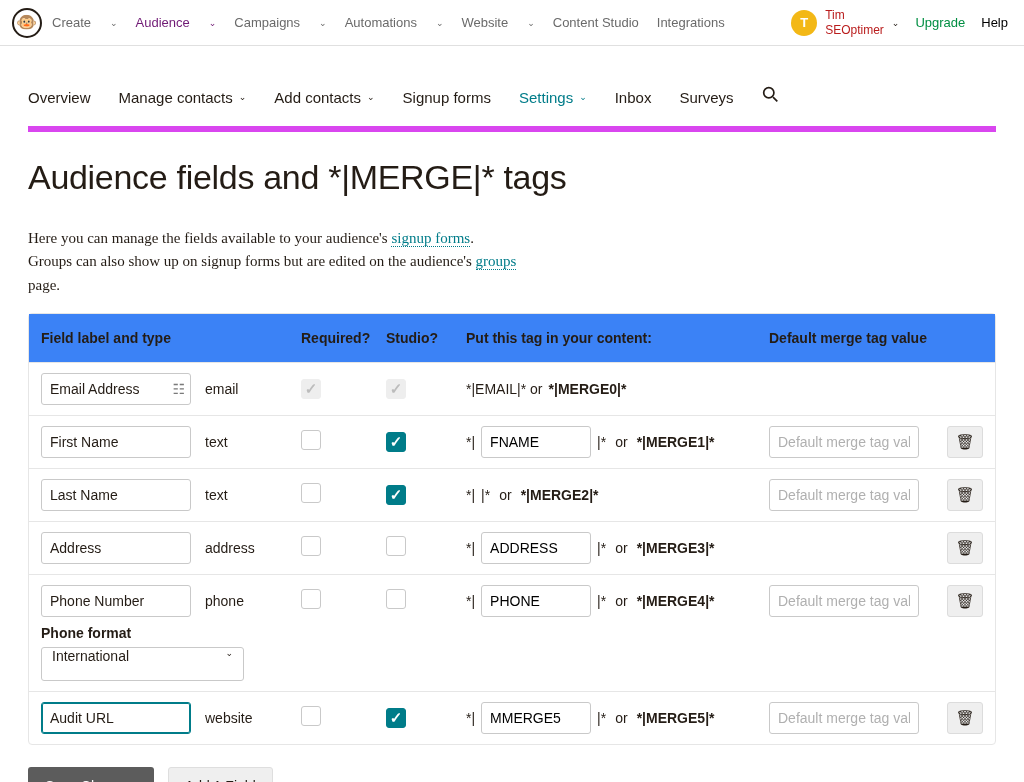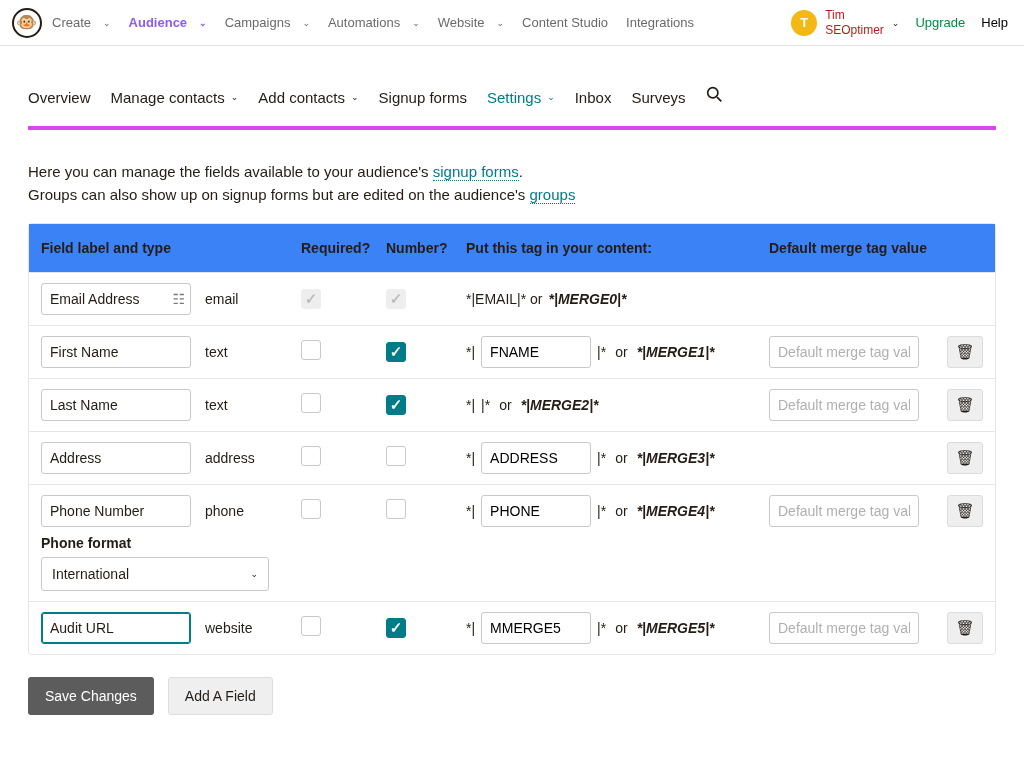"Create" .topnav-item { gap: 12px -> 19px }
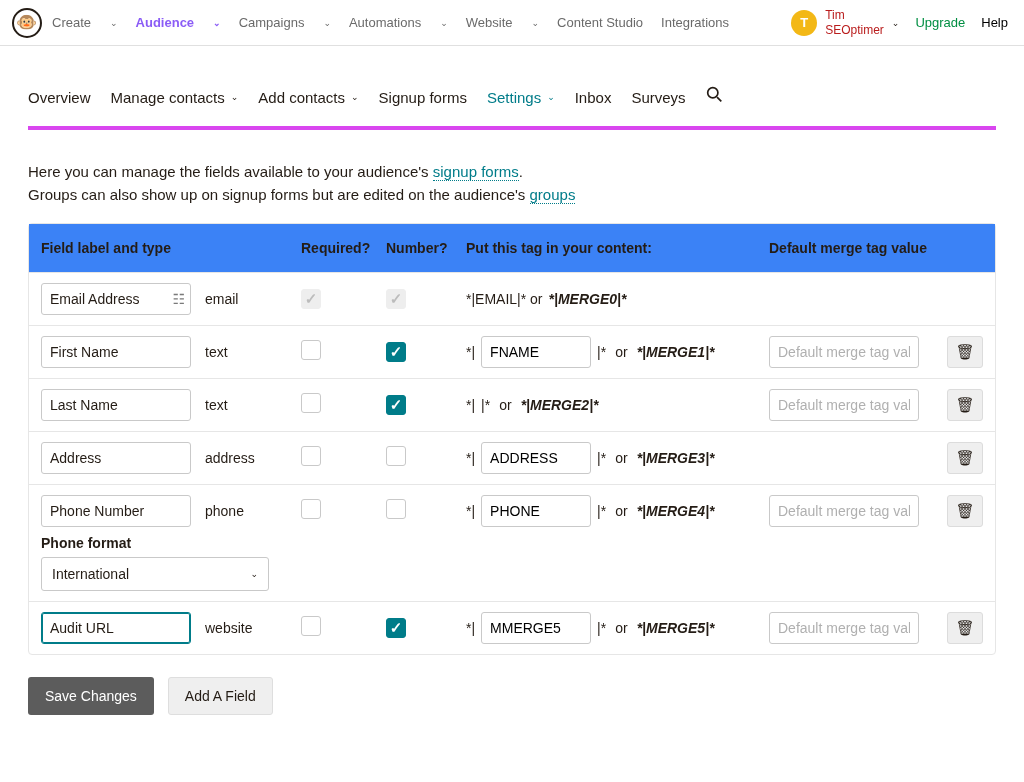"Audience" .topnav-item.active { color: #8b5cf6 -> #701a75; font-weight: 700 -> 400 }
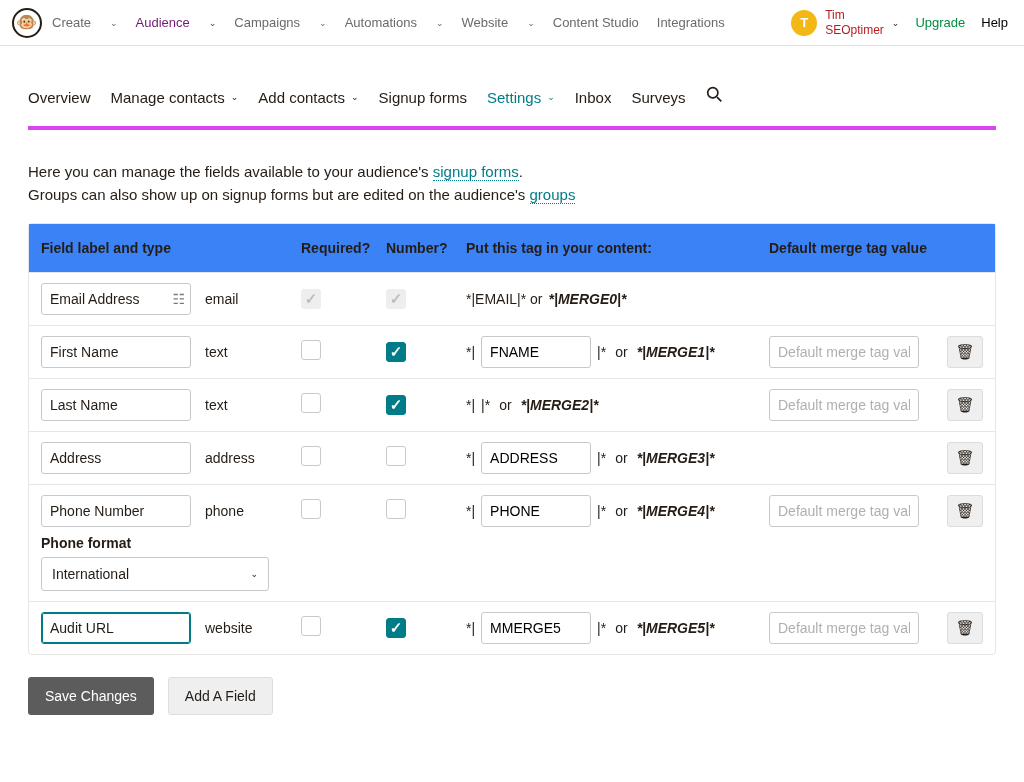"Overview" .subtabs { border-bottom: 4px solid #d946ef -> 6px solid #d946ef; gap: 20px -> 28px }
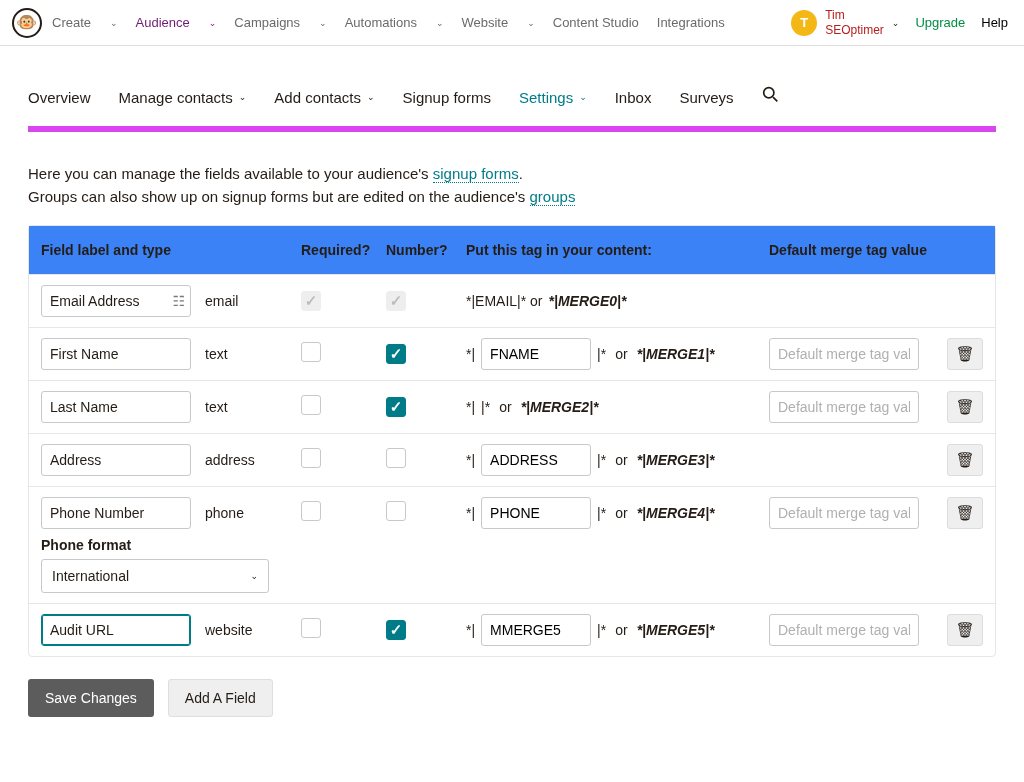"Audience fields and *|MERGE|* tags" h1 { html: none -> <h1>Audience fields and *|MERGE|* tags</h1> }
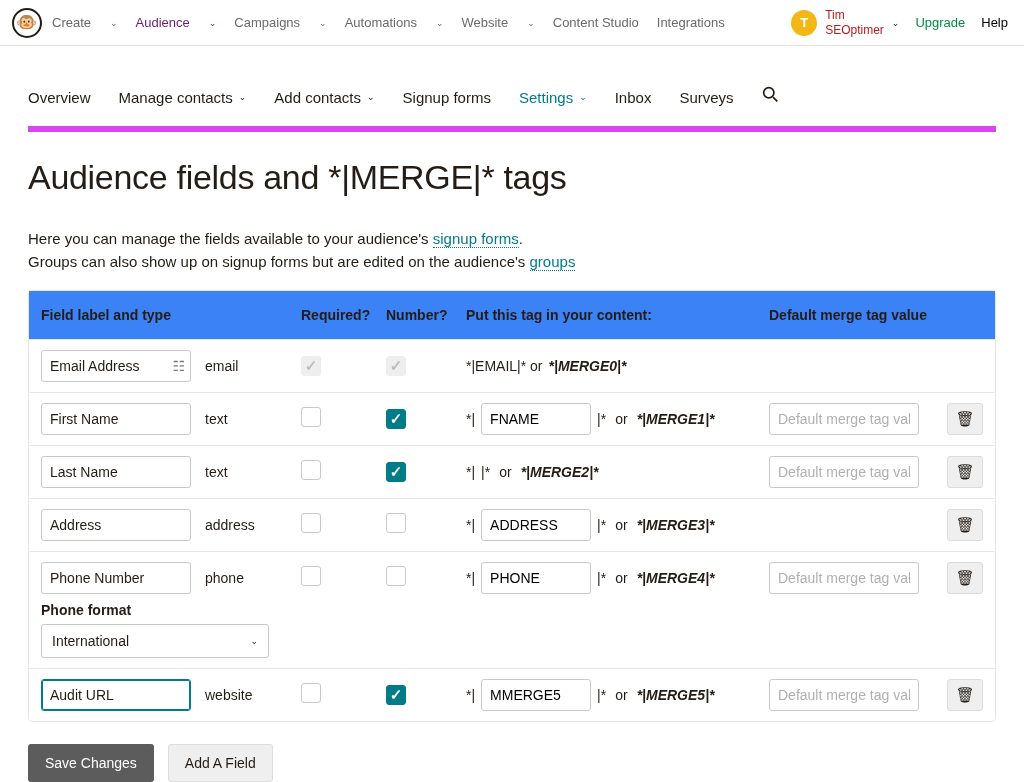"Here you can manage the" .desc { font-family: none -> Liberation Serif, serif }
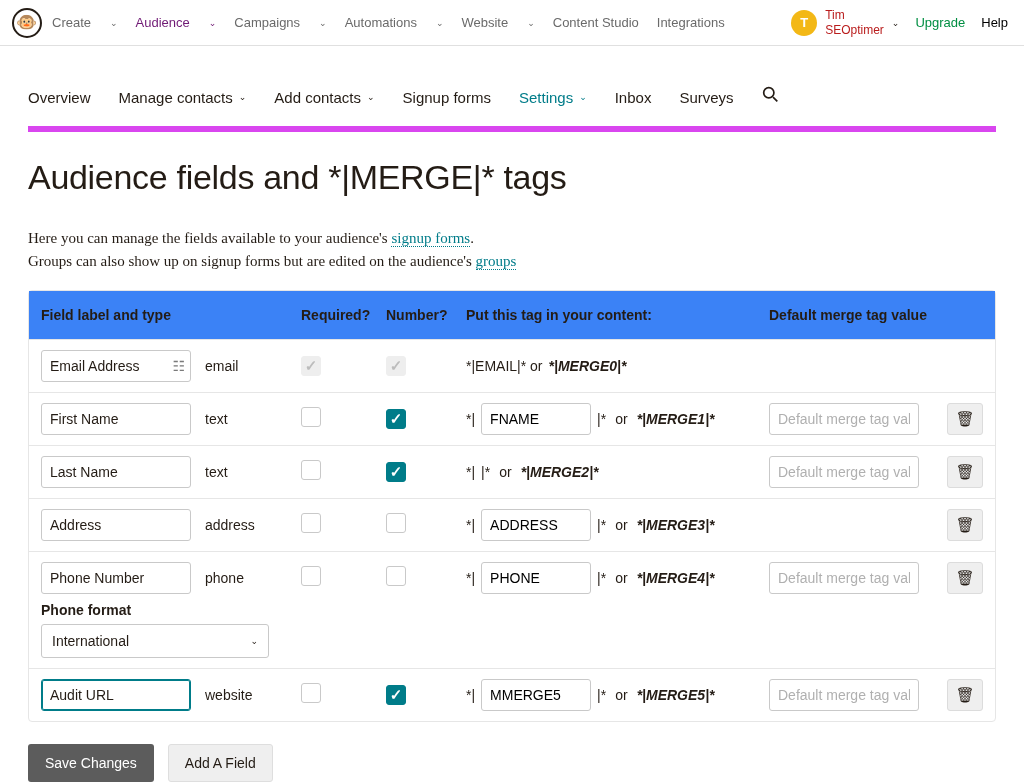"page." div { html: none -> <div>page.</div> }
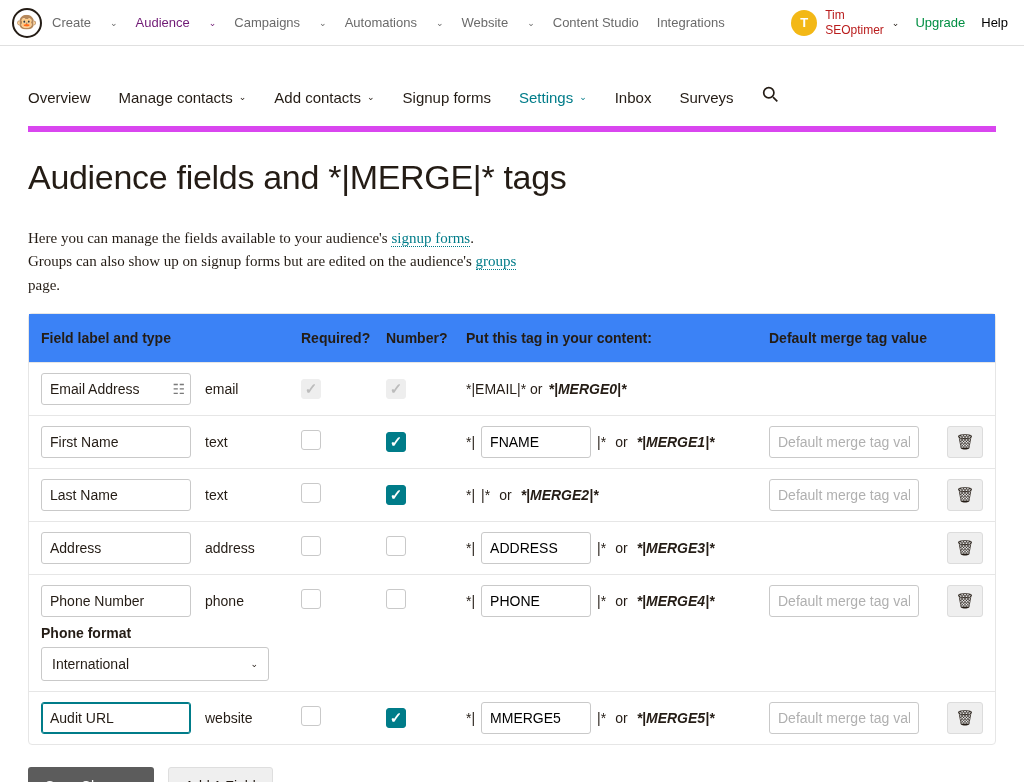"Number?" div.col-vis { text: Number -> Studio }
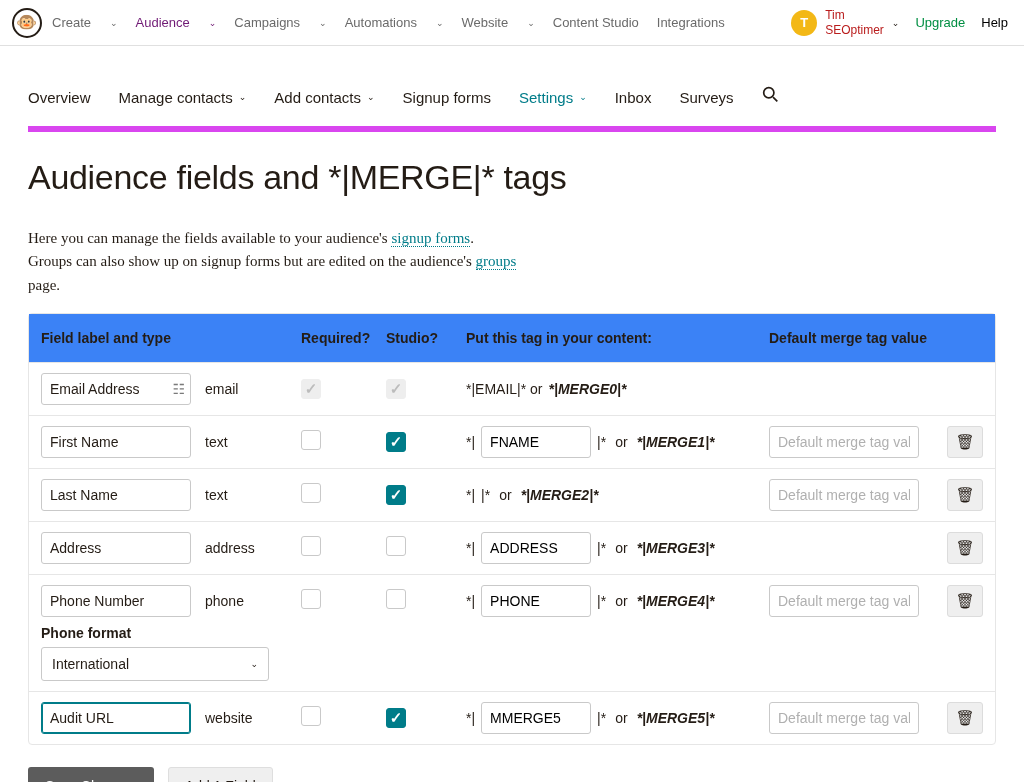"*|MERGE0|*" .tag-strong { font-style: italic -> none }
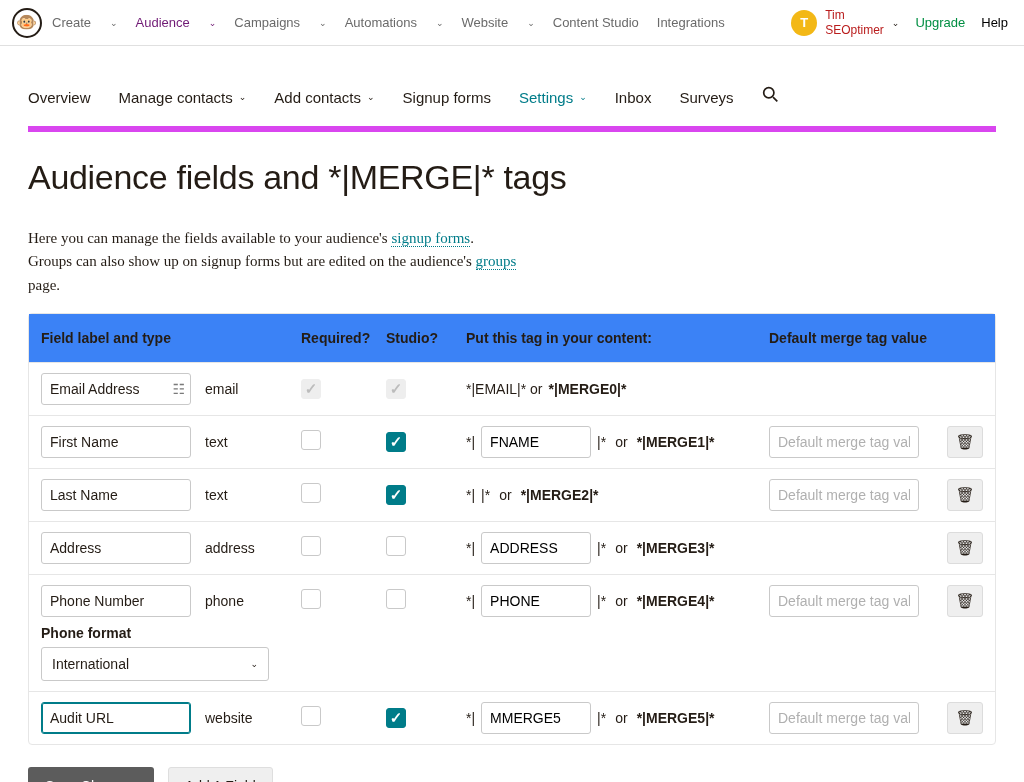"International" .select { align-items: center -> flex-start; width: 228px -> 203px }
